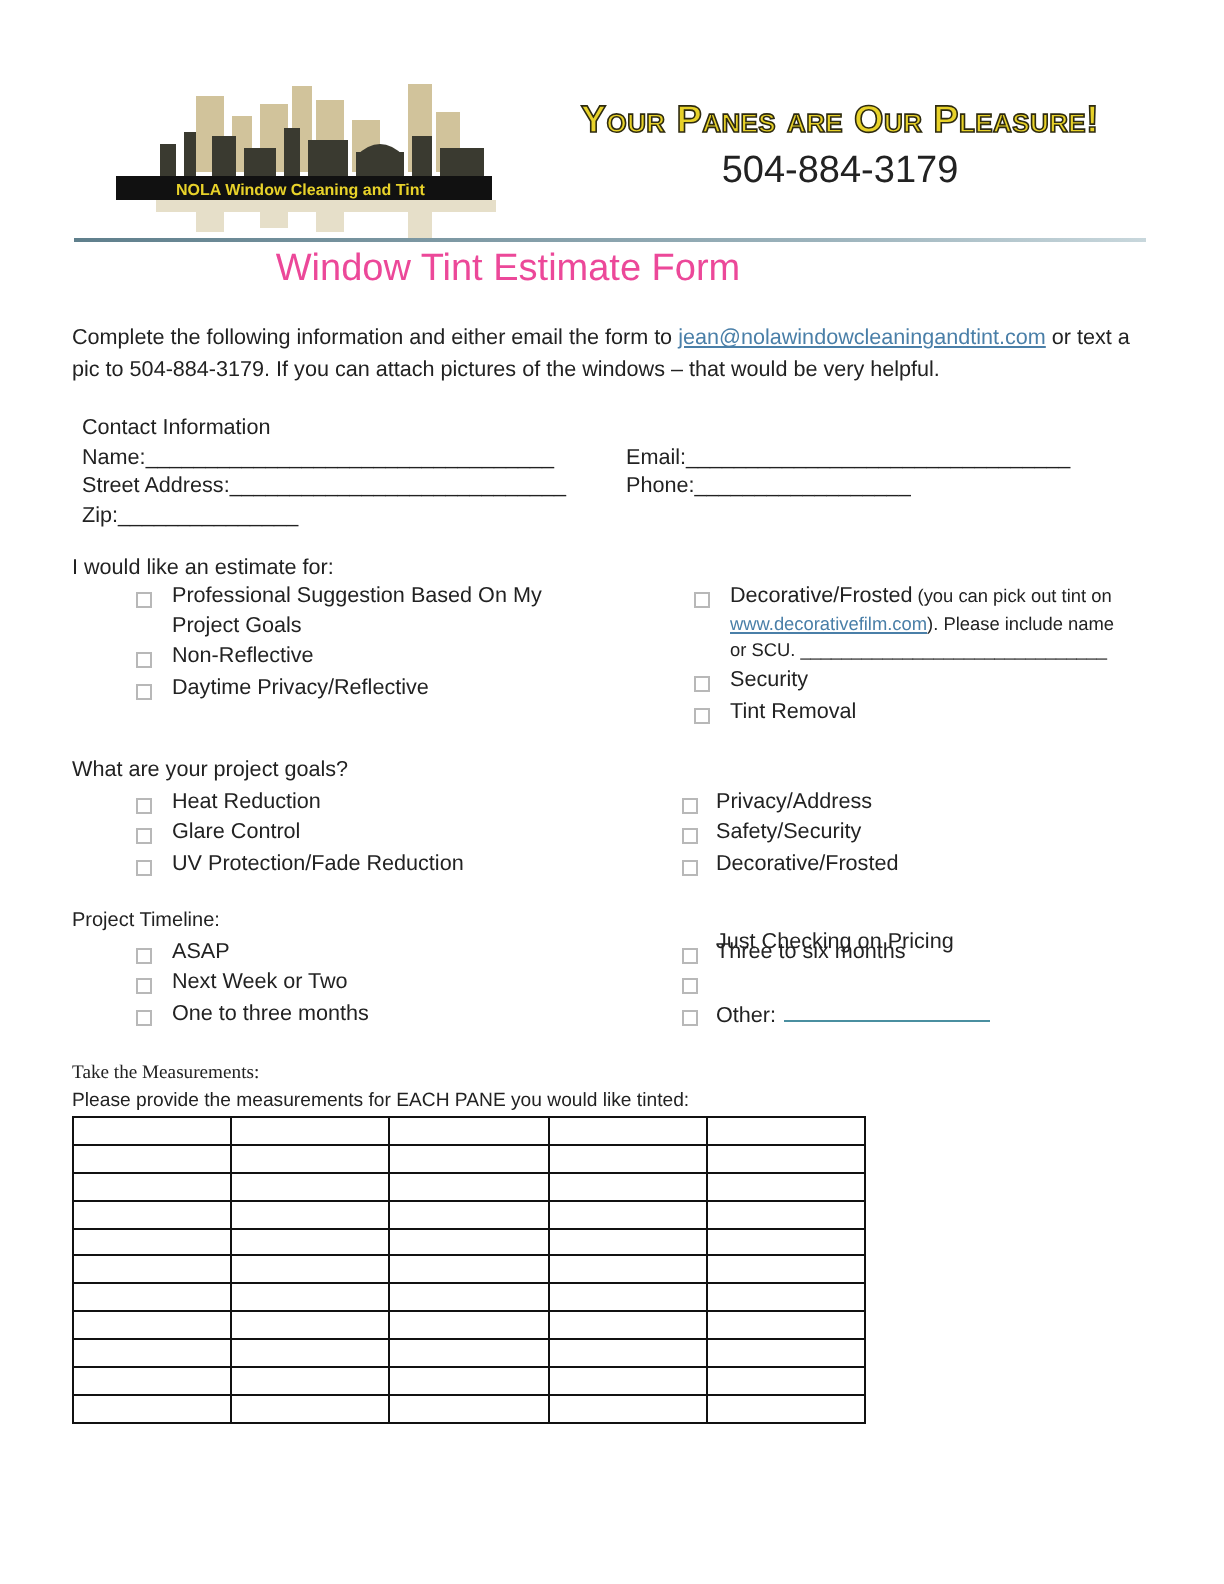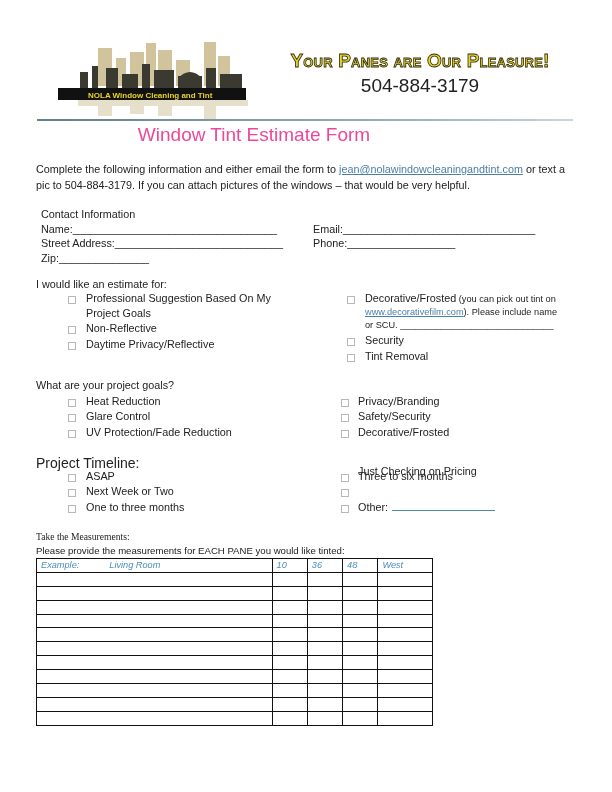"Privacy/Branding" div.opt { text: Privacy/Branding -> Privacy/Address }
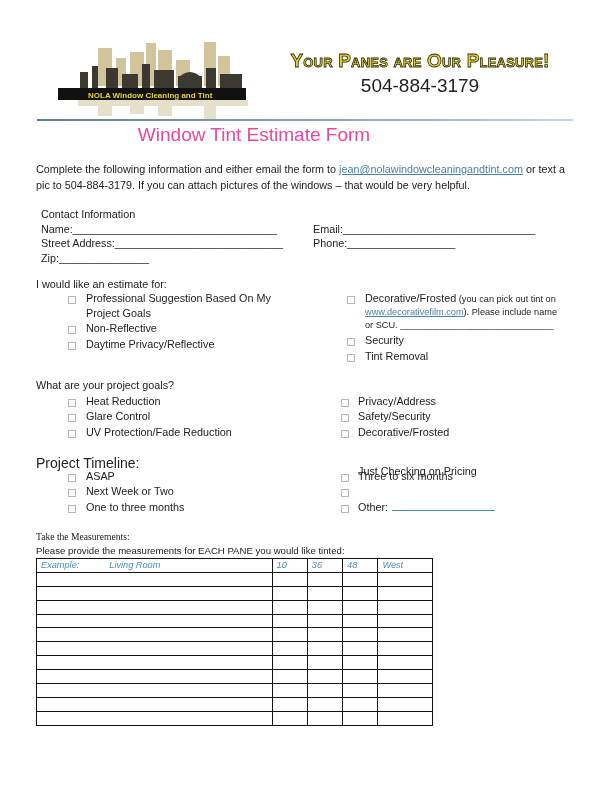"Project Timeline:" div.abs { font-size: 14px -> 10px }
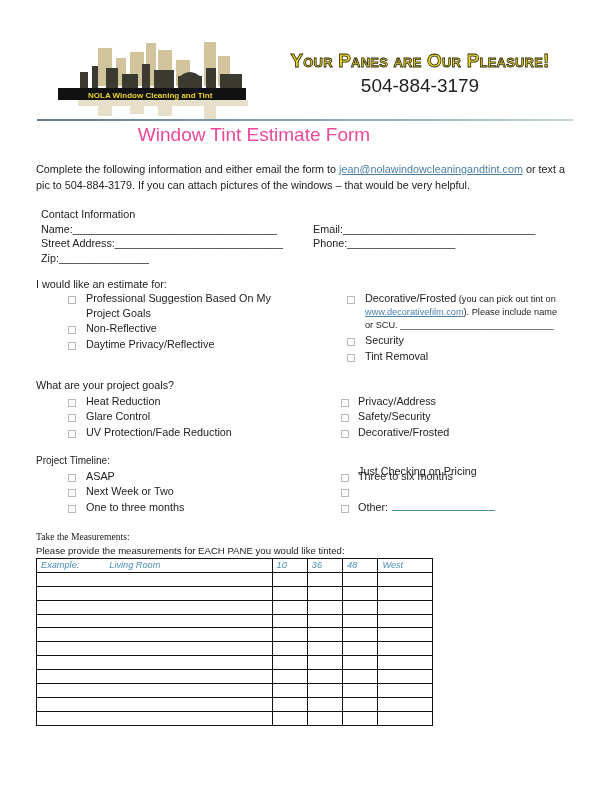"Example: Living Room" tr.ex { html: <tr> <td><span>Example:</span><span></span><span>Living Room</span></td> <td>10</td> <td>36</td> <td>48</td> <td>West</td> </tr> -> none }
